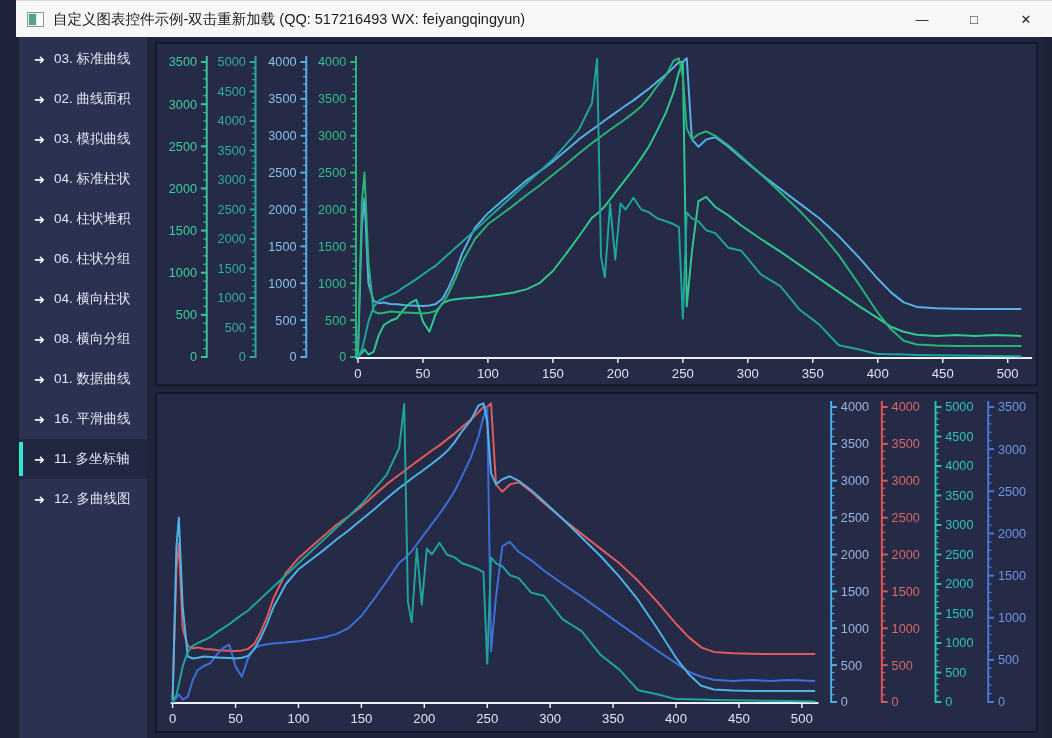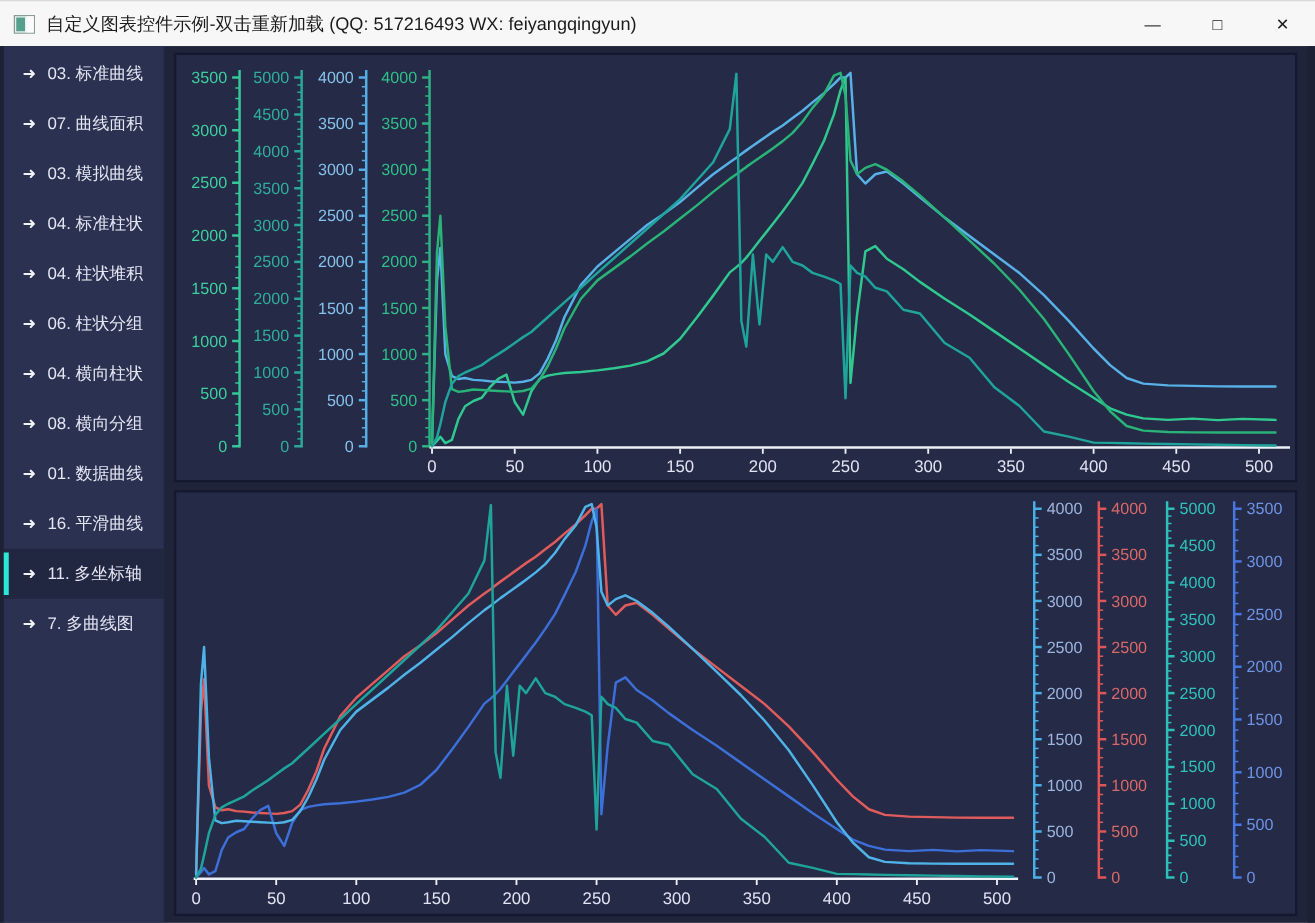"自定义图表控件示例-双击重新加载 (QQ: 517216493 WX:" .window { padding-left: none -> 16px }
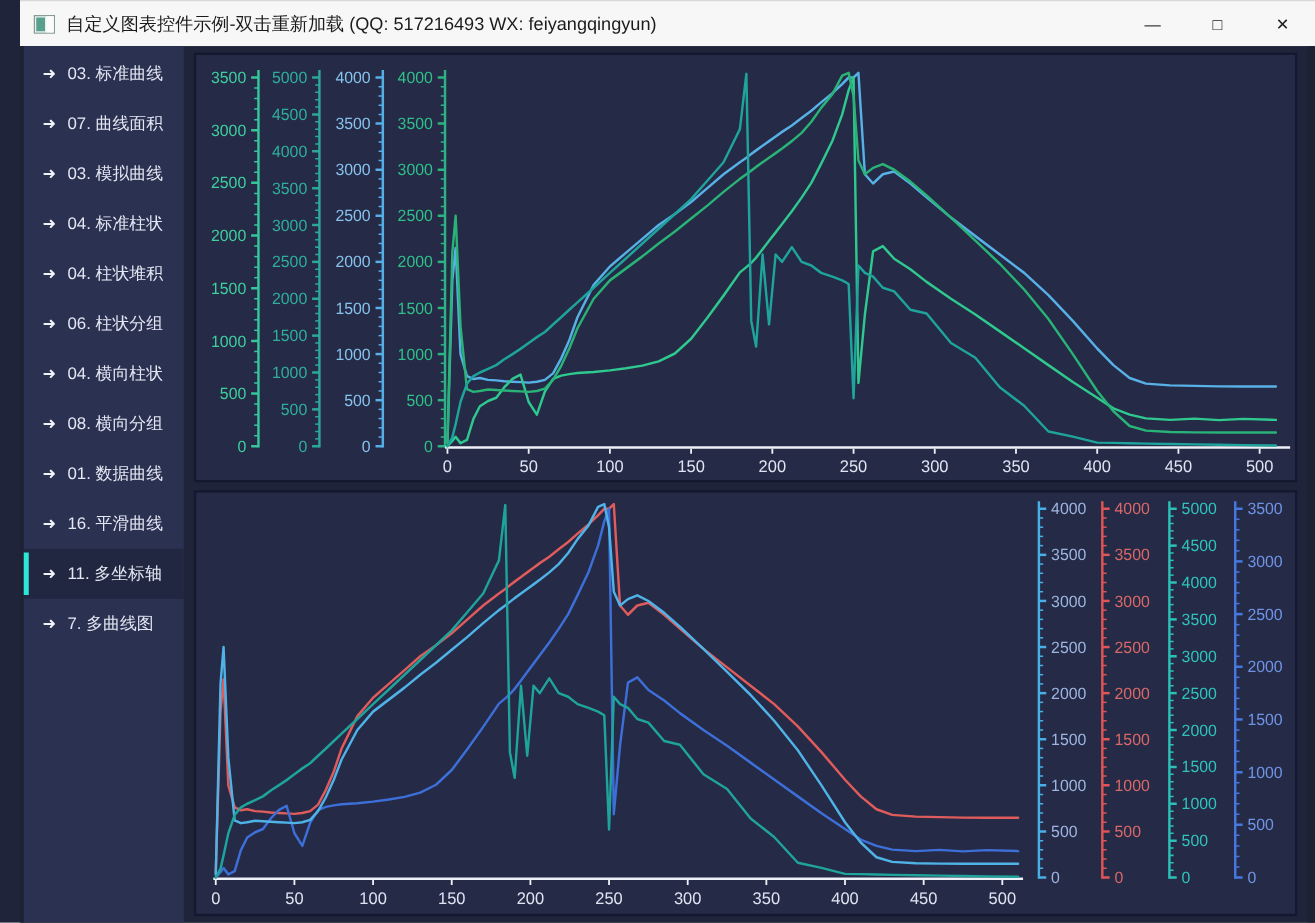"07. 曲线面积" span.lbl { text: 07 -> 02 }
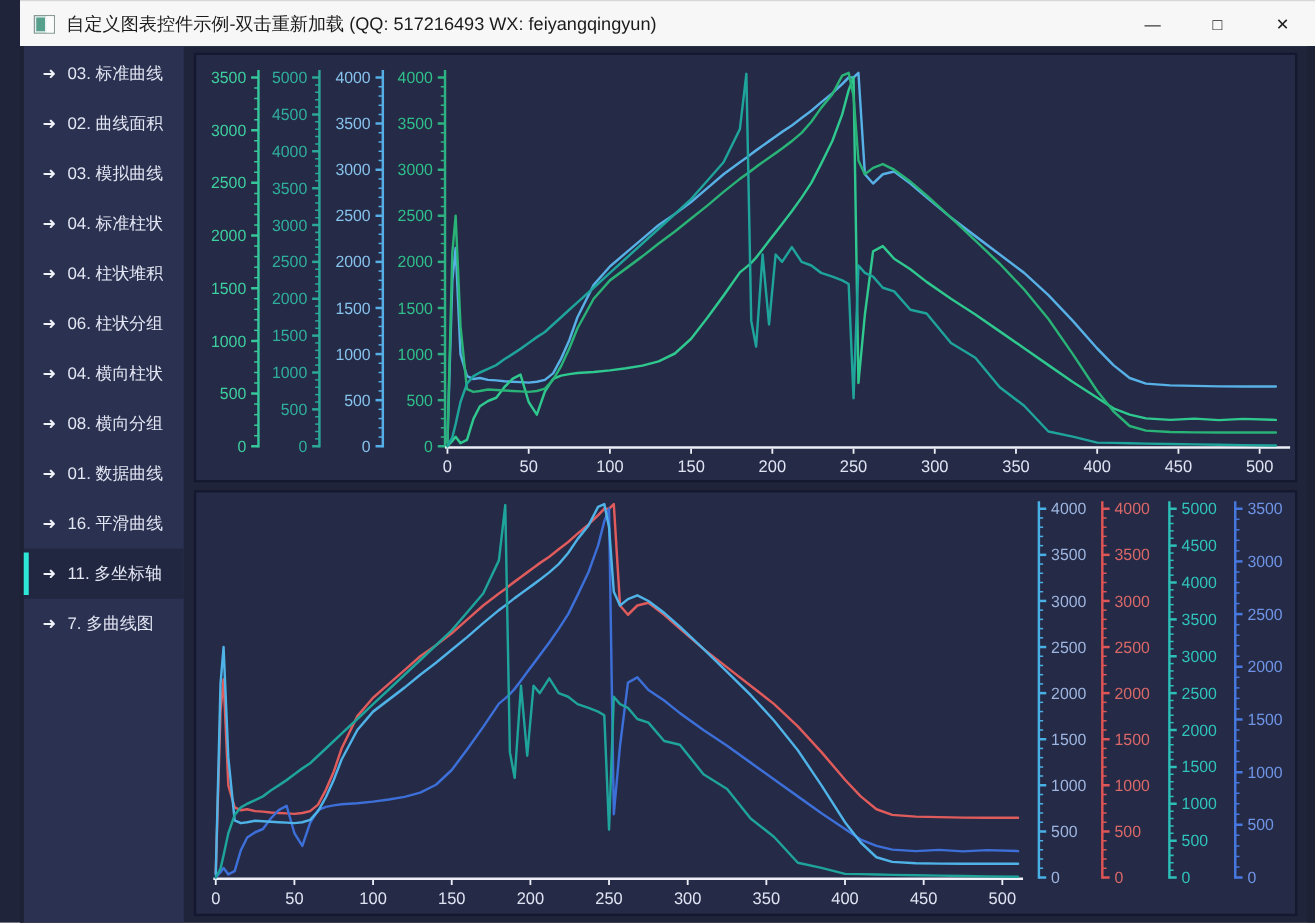"7. 多曲线图" span.lbl { text: 7 -> 12 }
